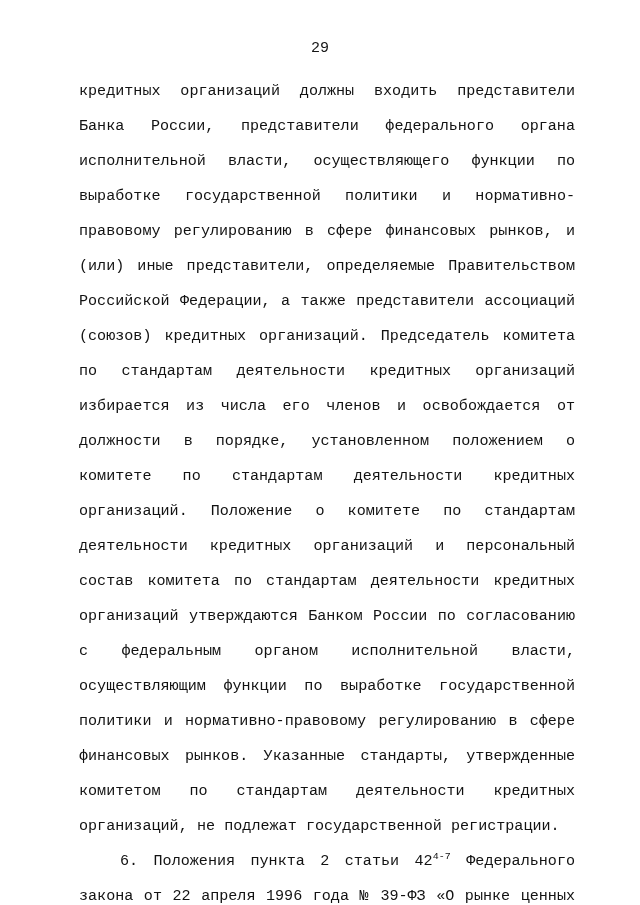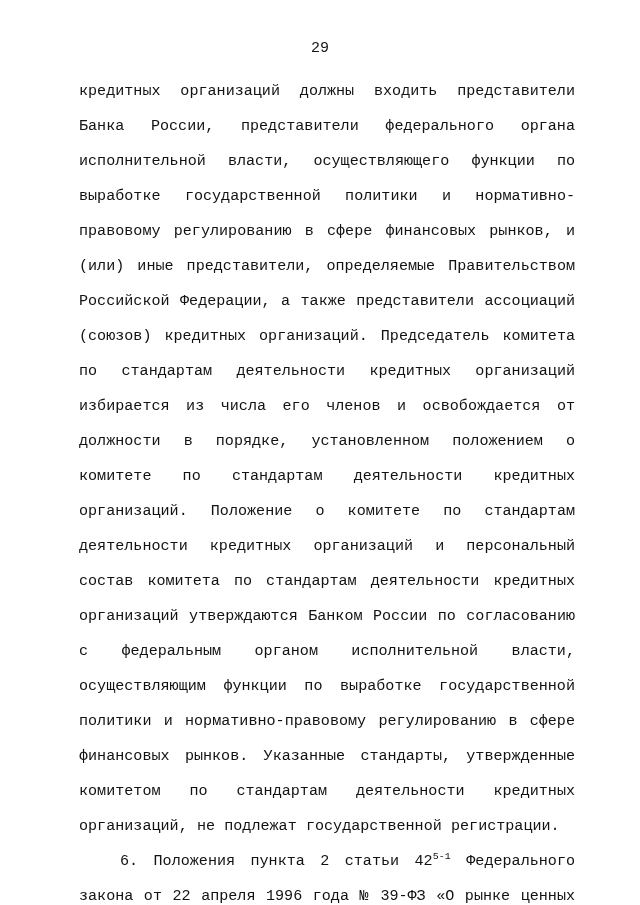"5-1" sup.art-sup { text: 5-1 -> 4-7 }
